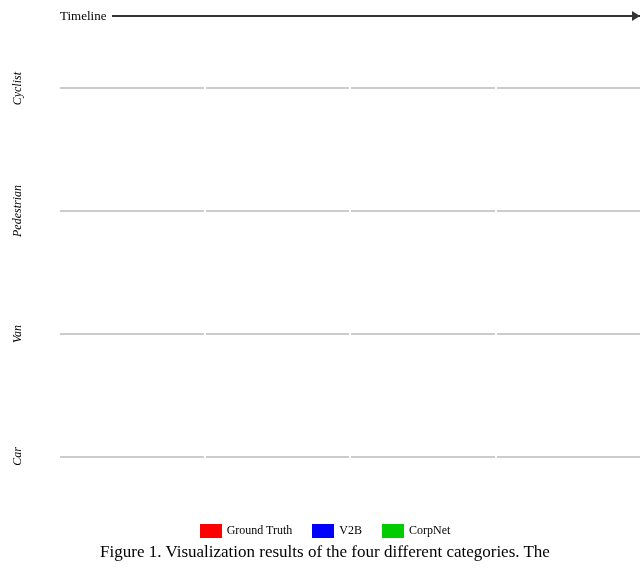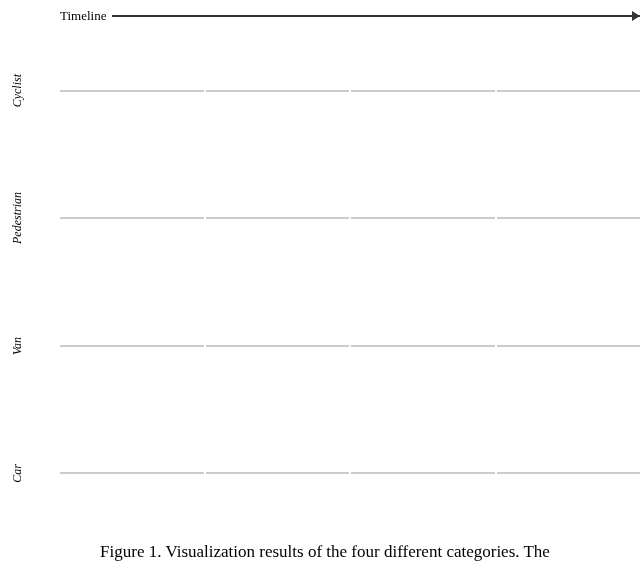"Ground Truth" div.legend-row { html: none -> <div> <div> <span></span> <span>Ground Truth</span> </div> <div> <span></span> <span>V2B</span> </div> <div> <span></span> <span>CorpNet</span> </div> </div> }
